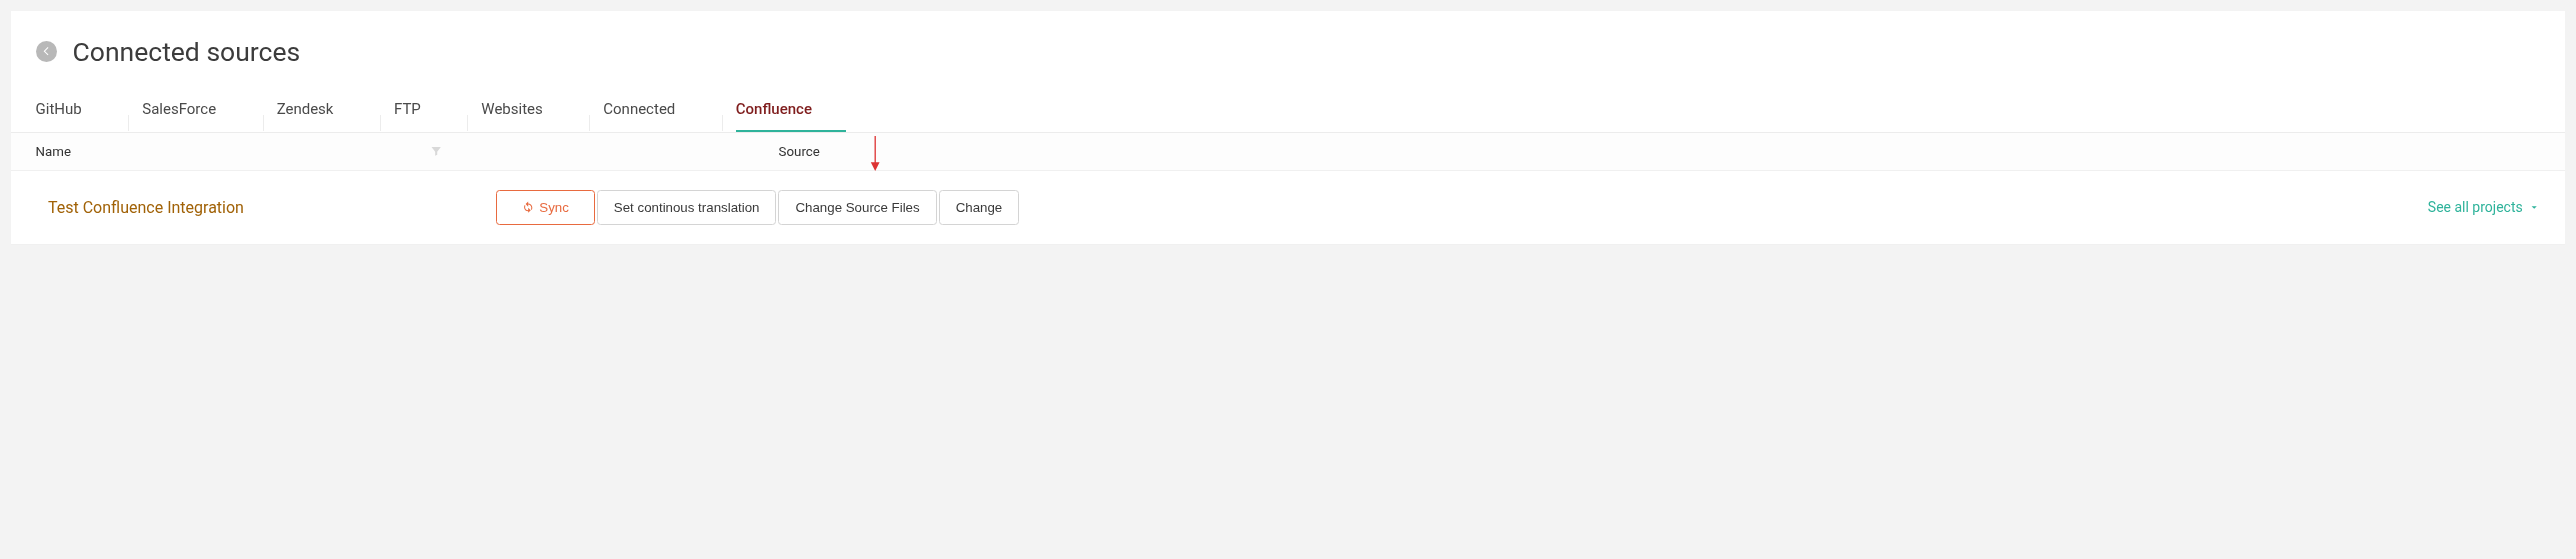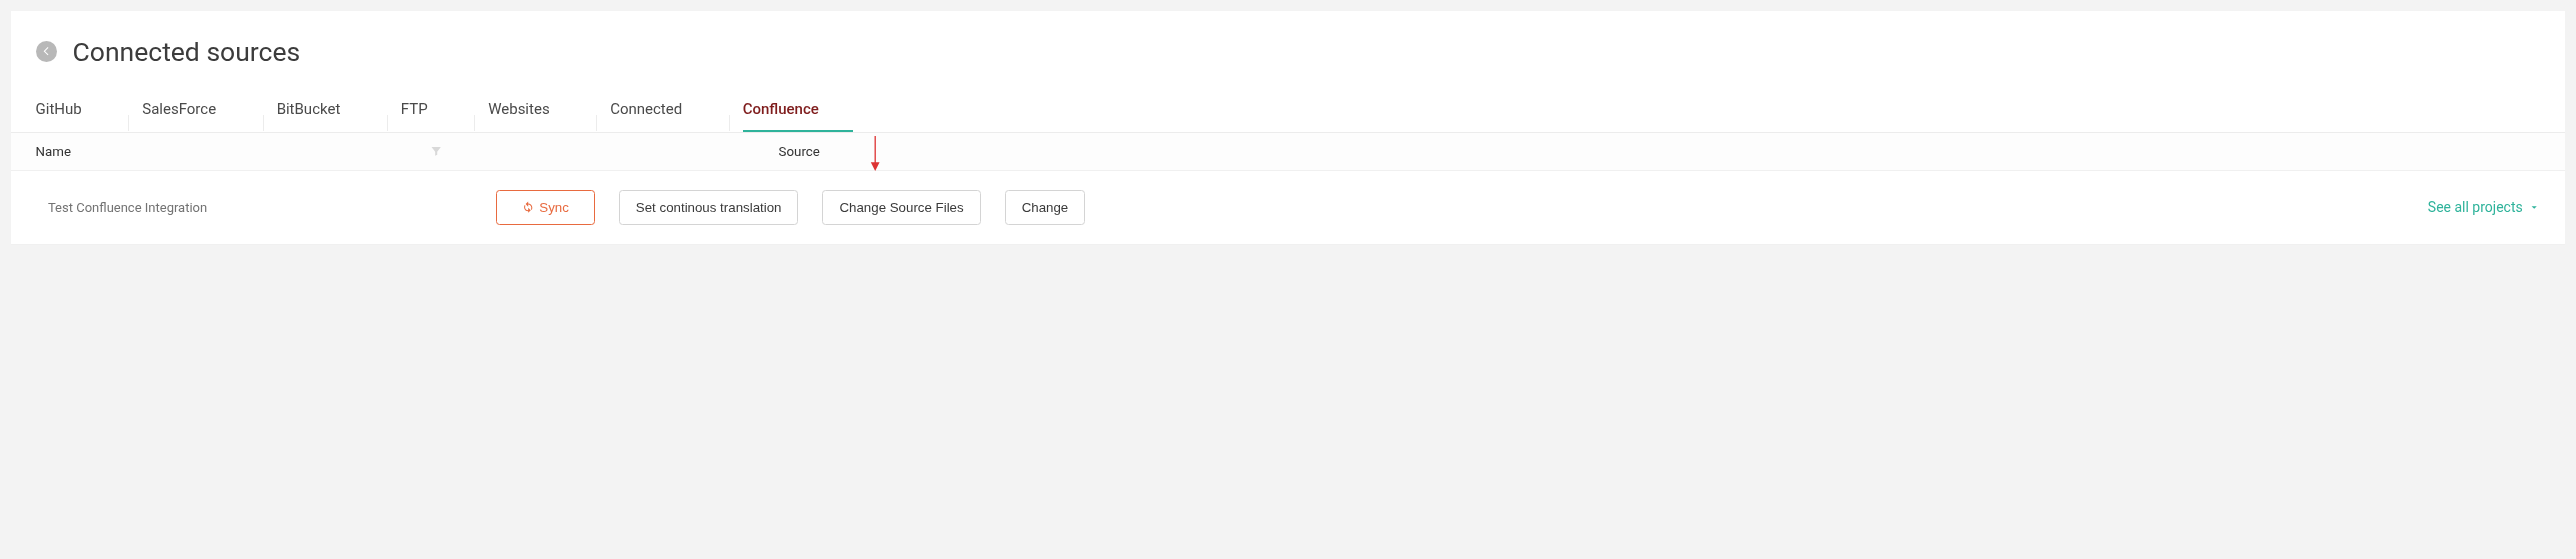"BitBucket" div.tab { text: BitBucket -> Zendesk }
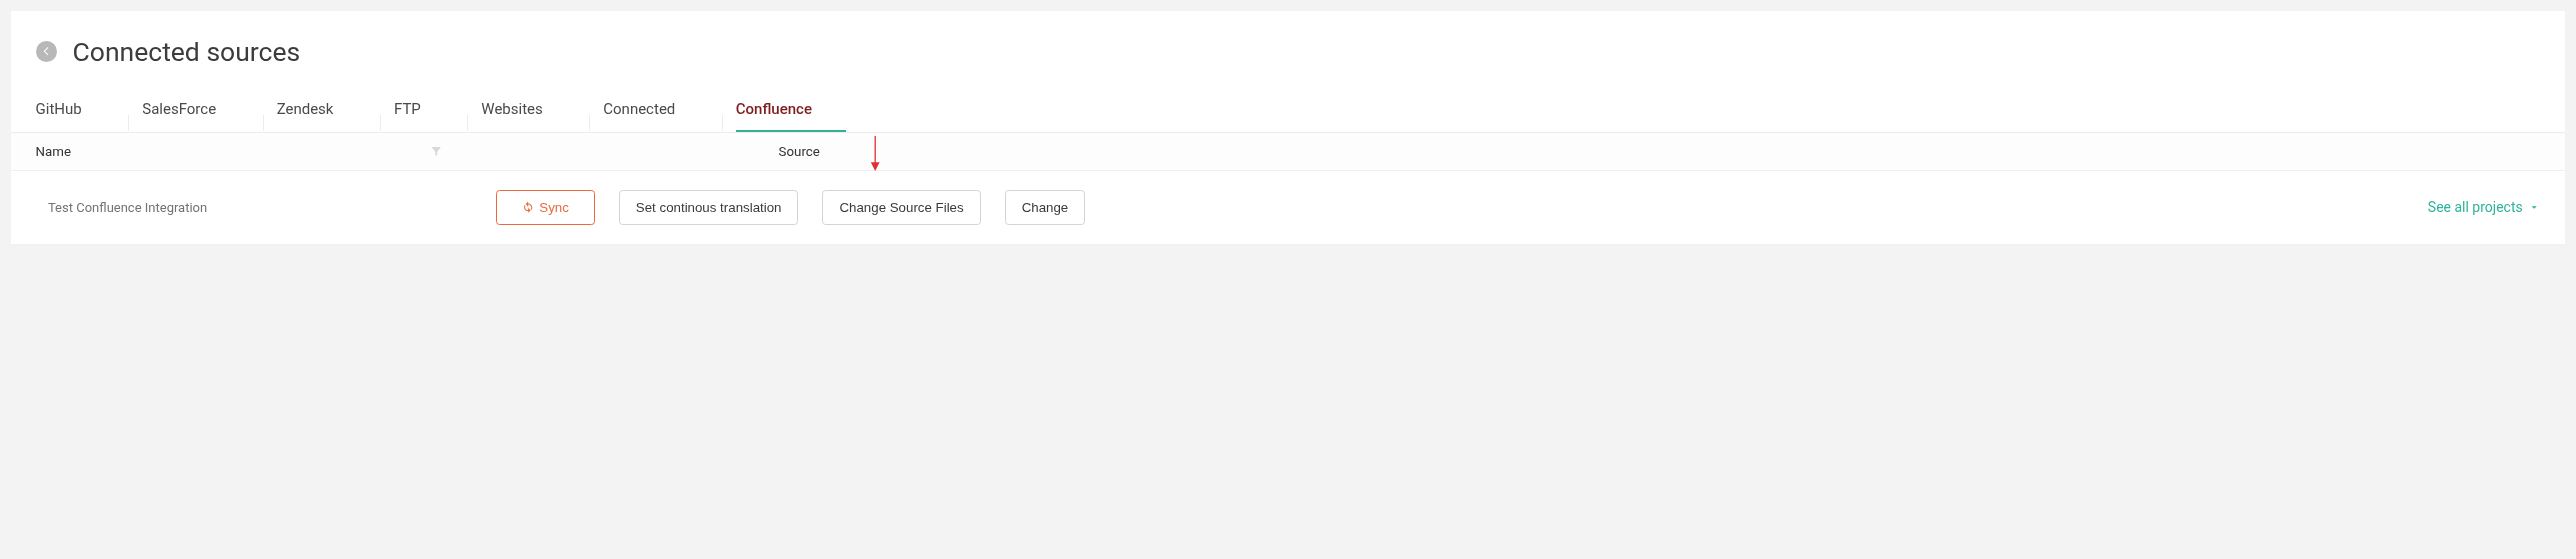"Test Confluence Integration" .row-name { color: #737373 -> #a16207; font-size: 13px -> 16px }
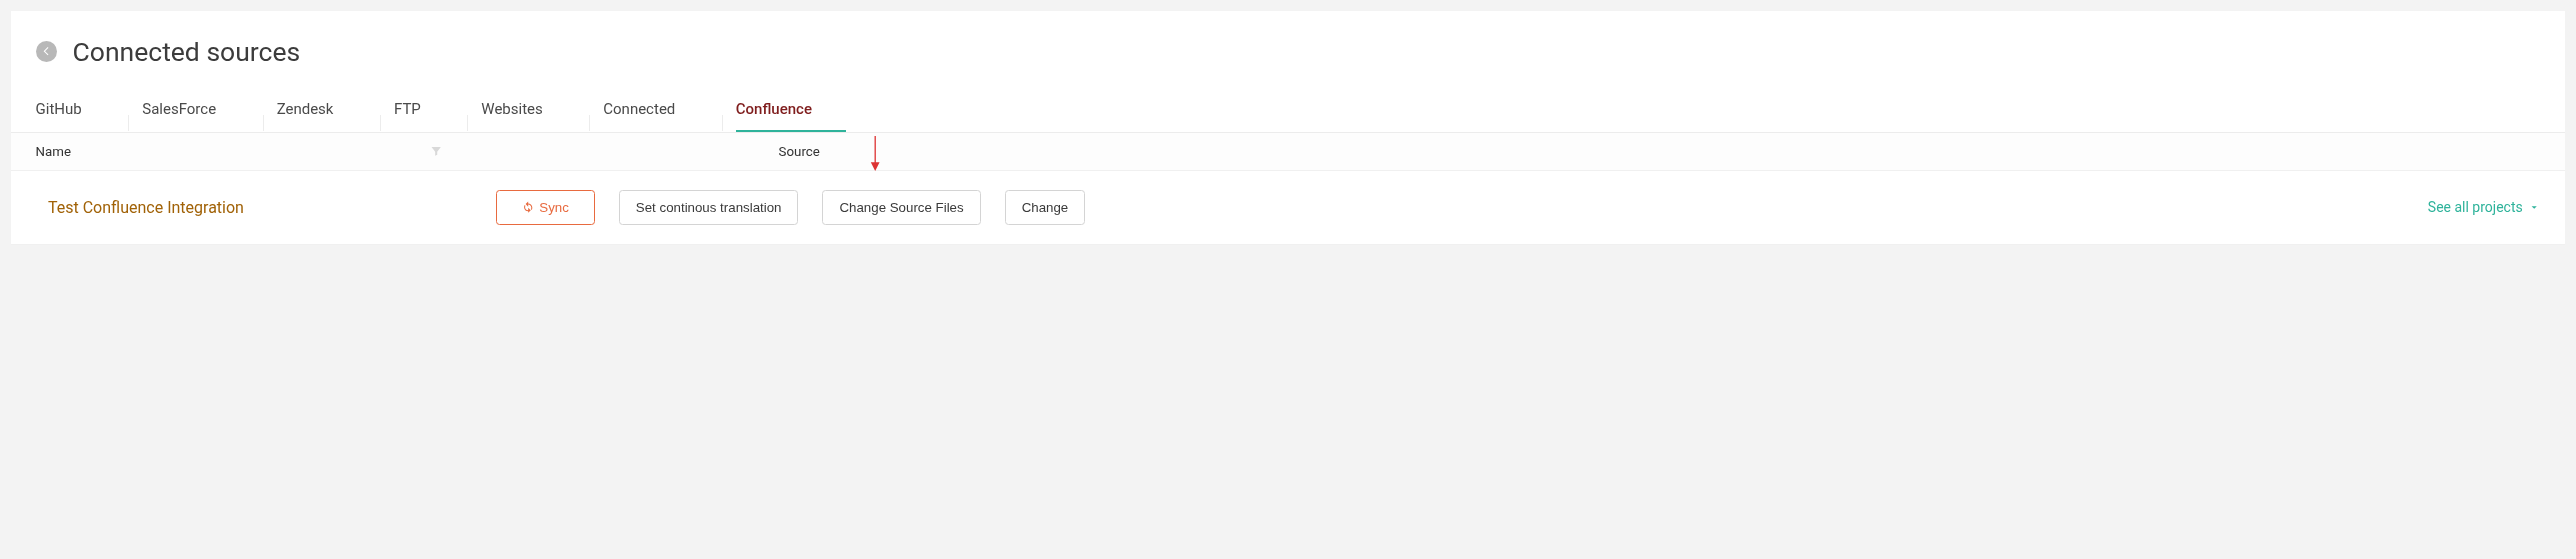"Sync" .row-actions { gap: 24px -> 2px }
